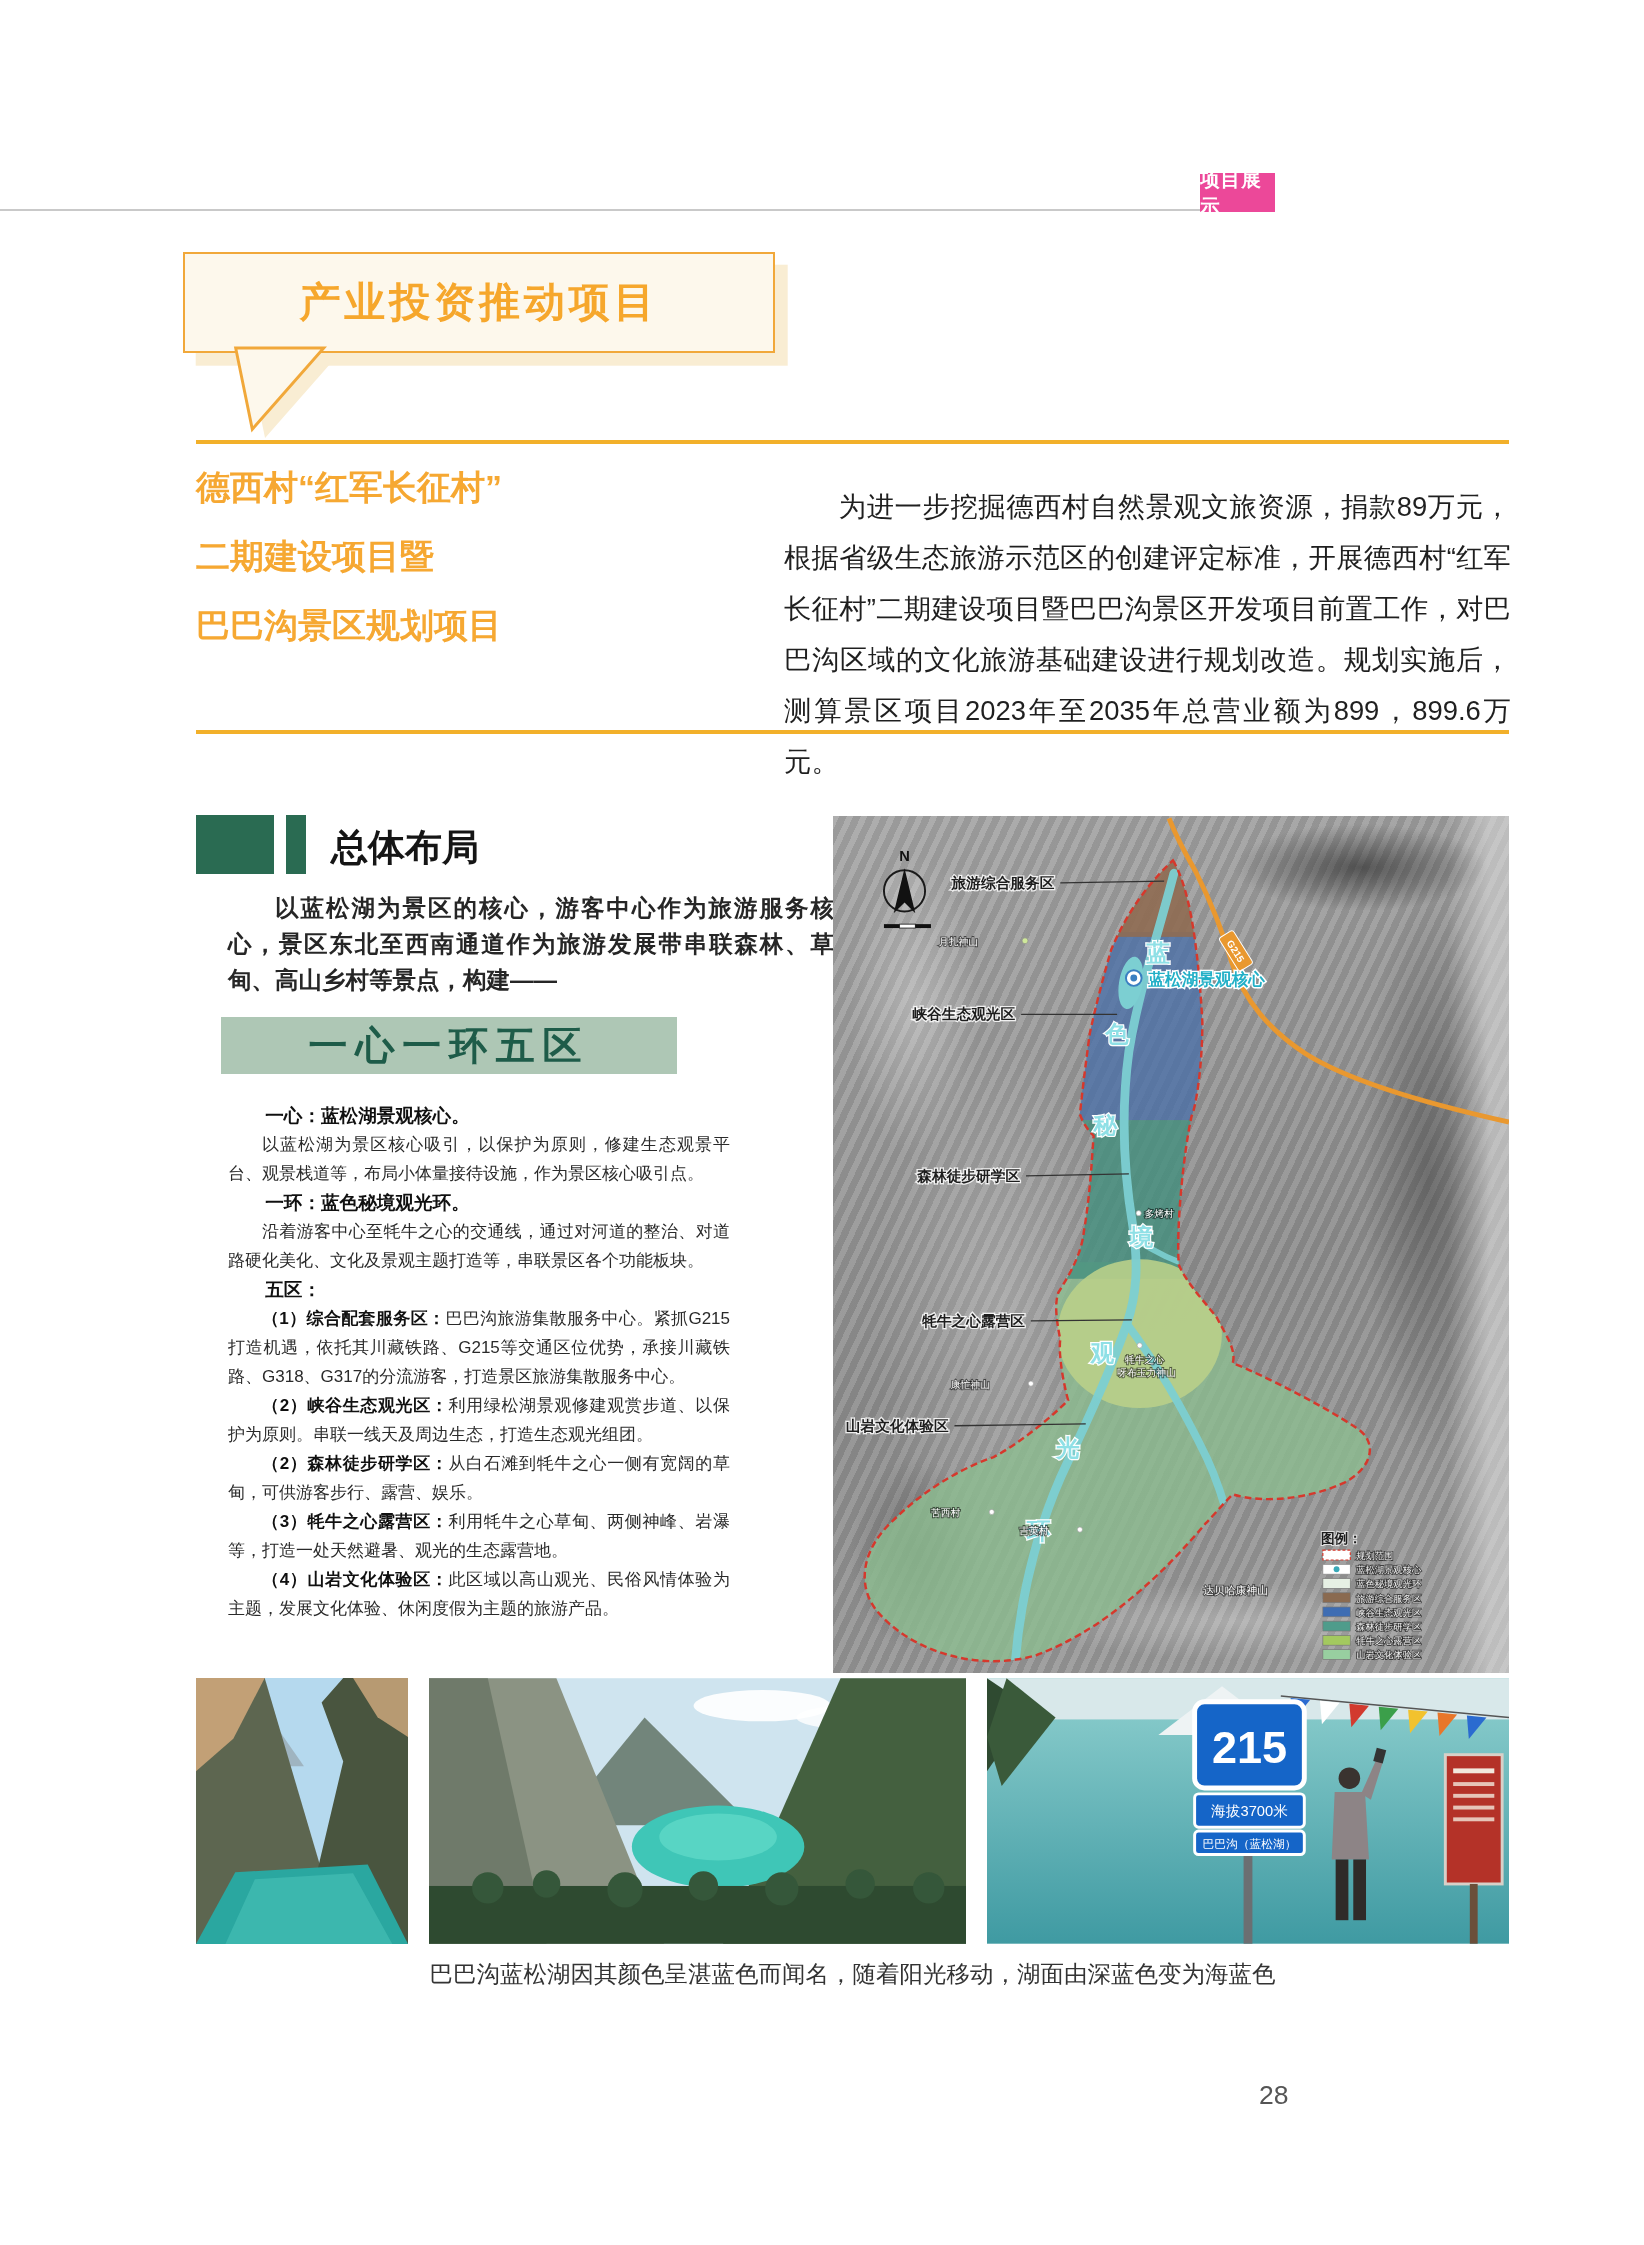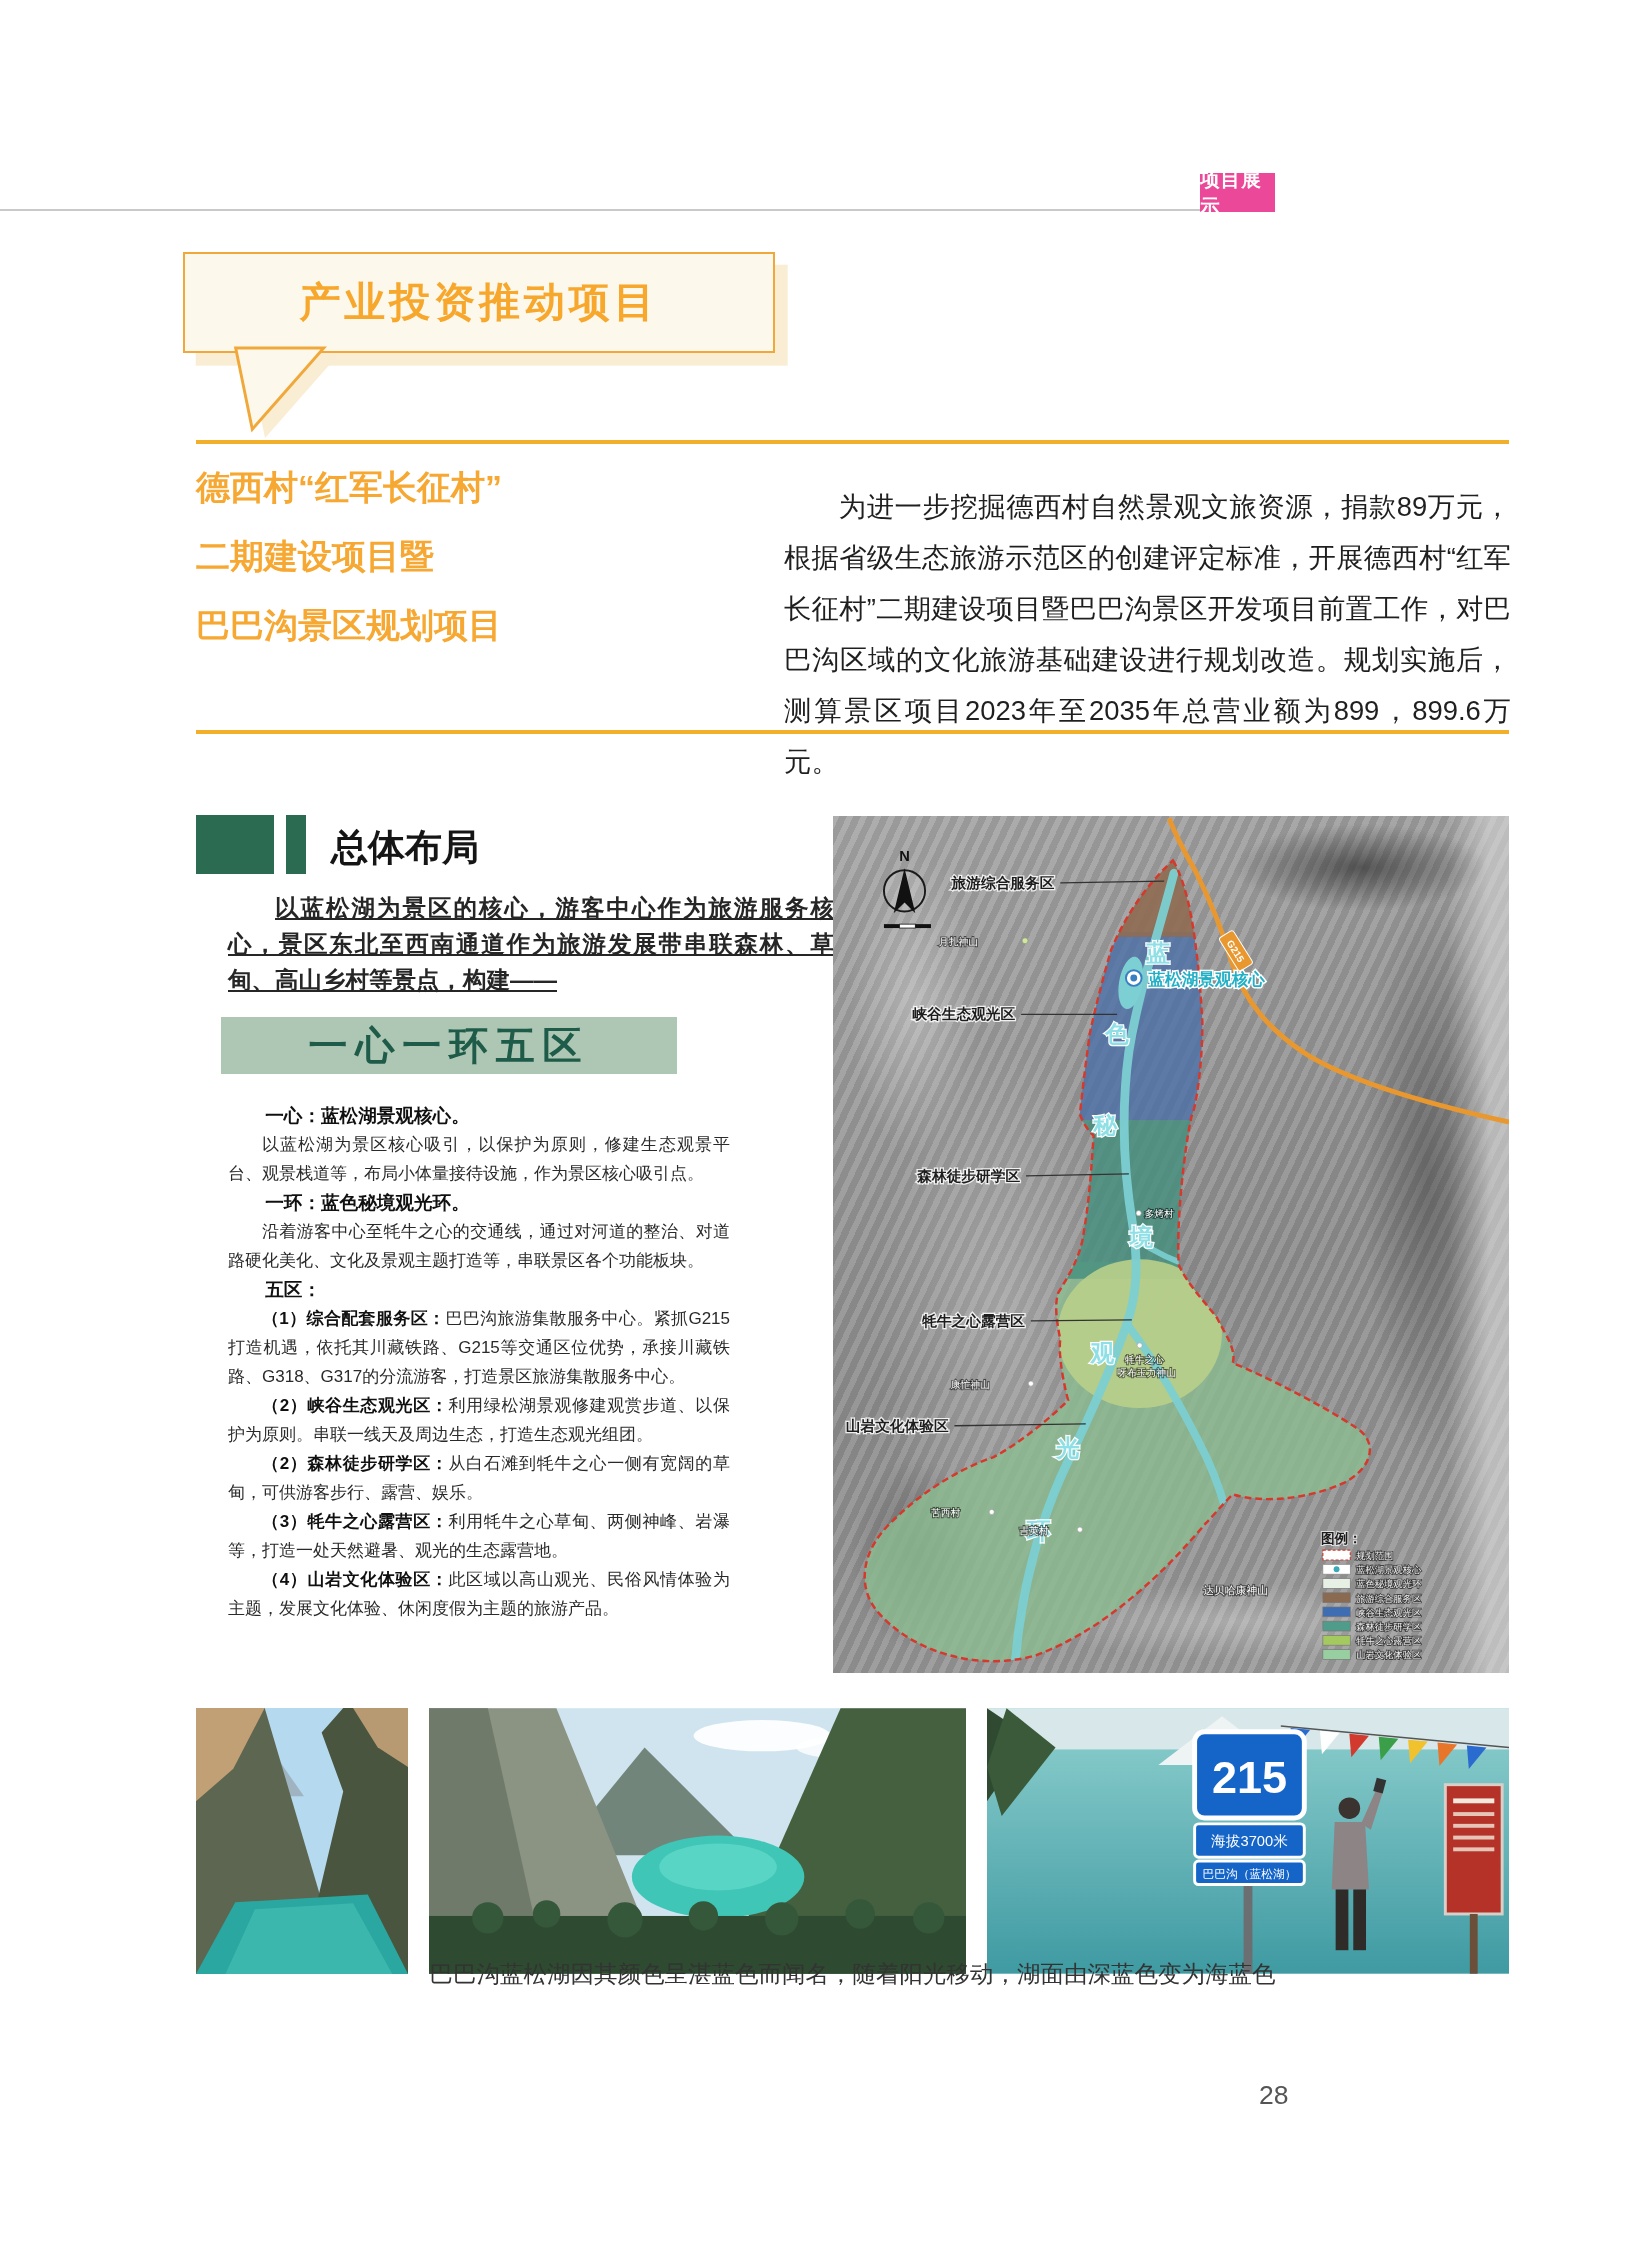"以蓝松湖为景区的核心，游客中心作为旅游服务核心，景区东北至西南通道作为旅游发展带" .sec-intro { text-decoration: underline -> none }
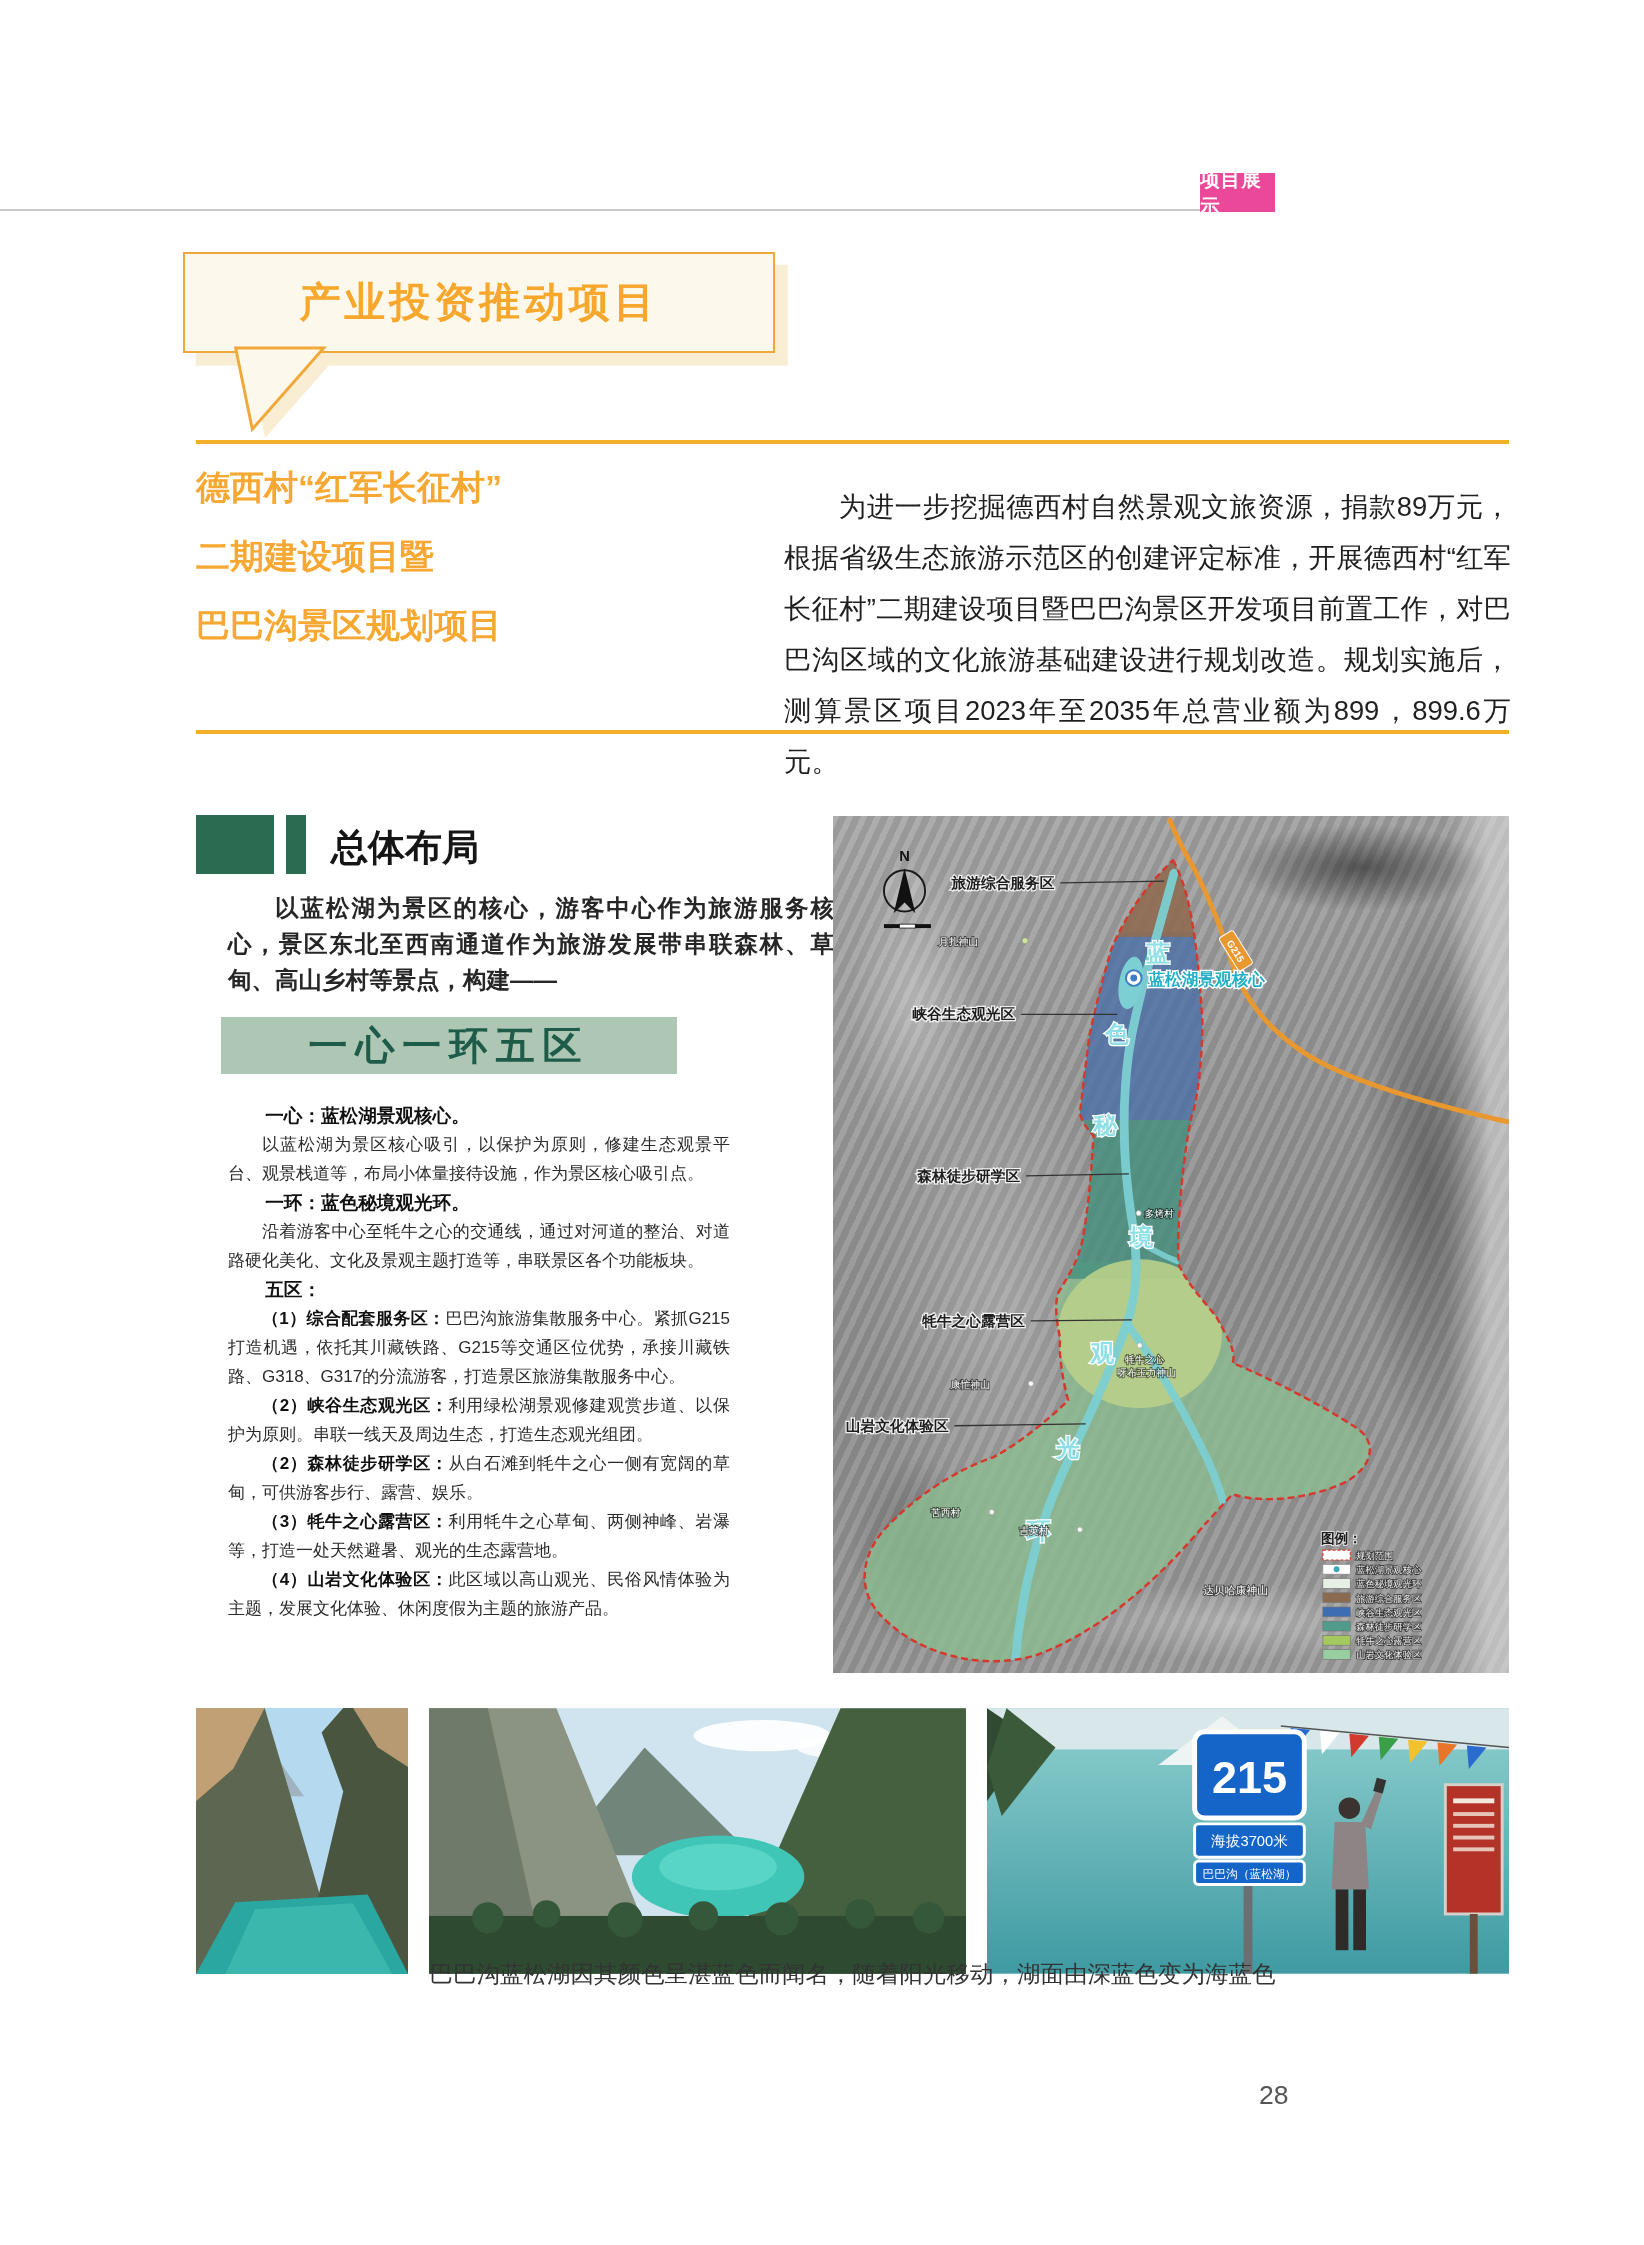"215" .photo { margin-top: 30px -> none }
